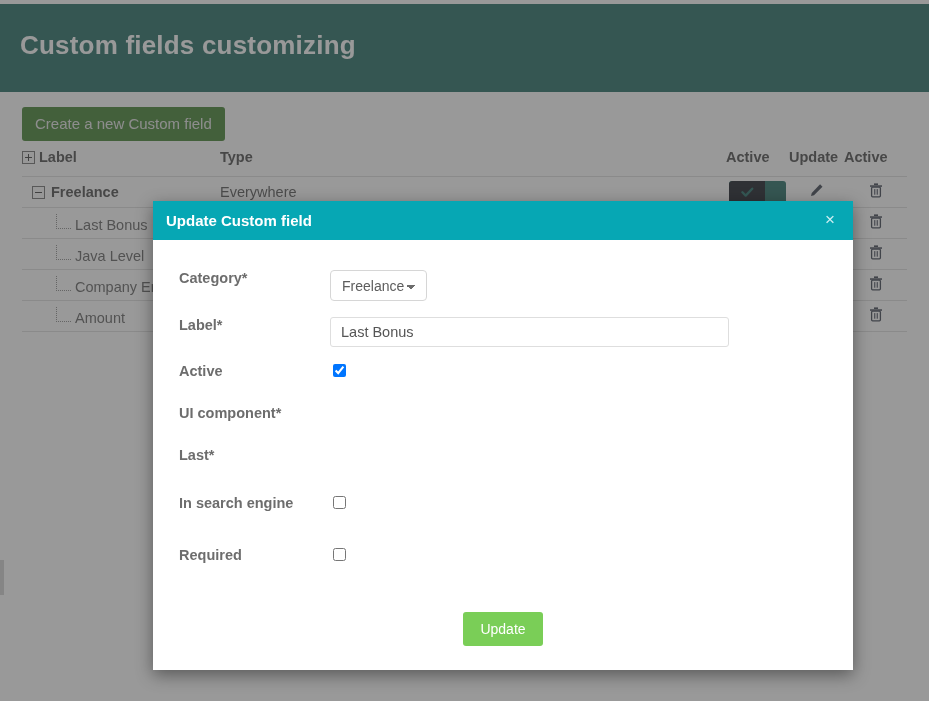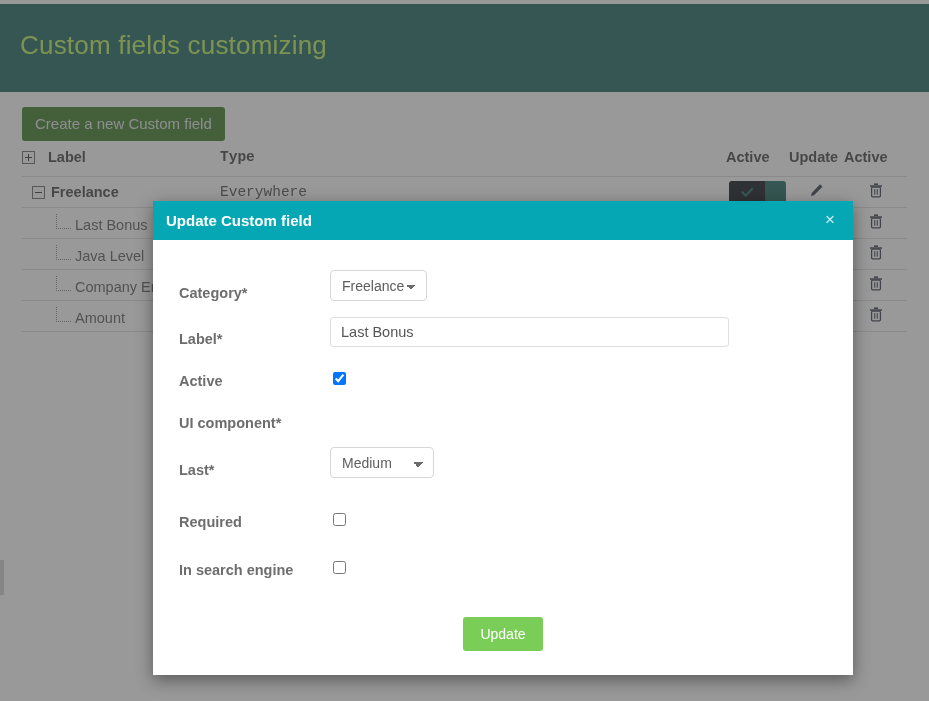"Custom fields customizing" .app-header-title { color: #bef264 -> #ffffff; font-weight: 400 -> 700 }
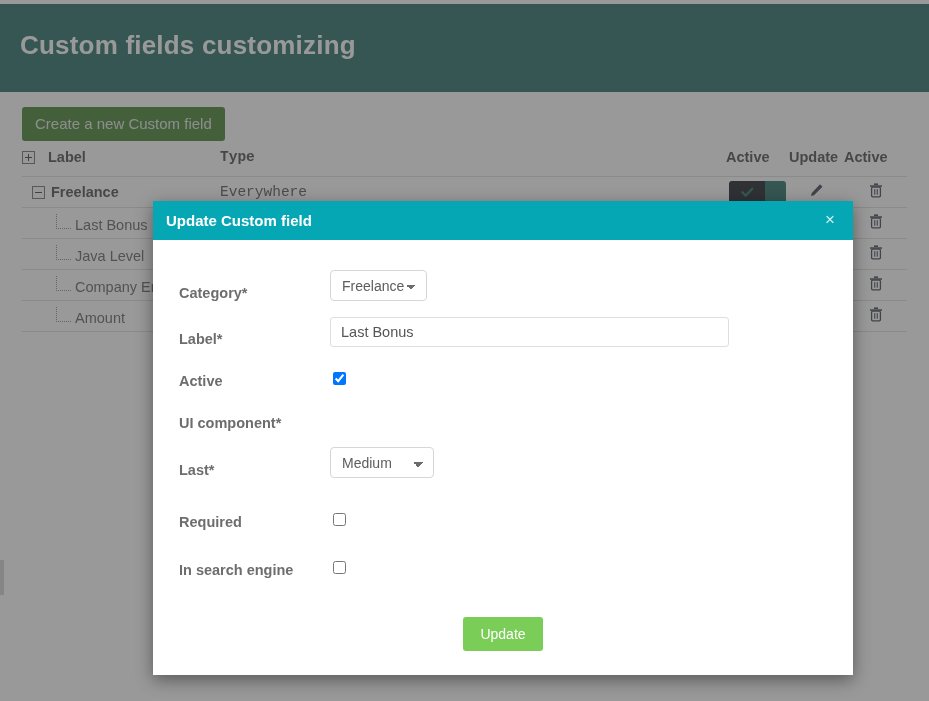"Label" .th-label-wrap { gap: 13px -> 4px }
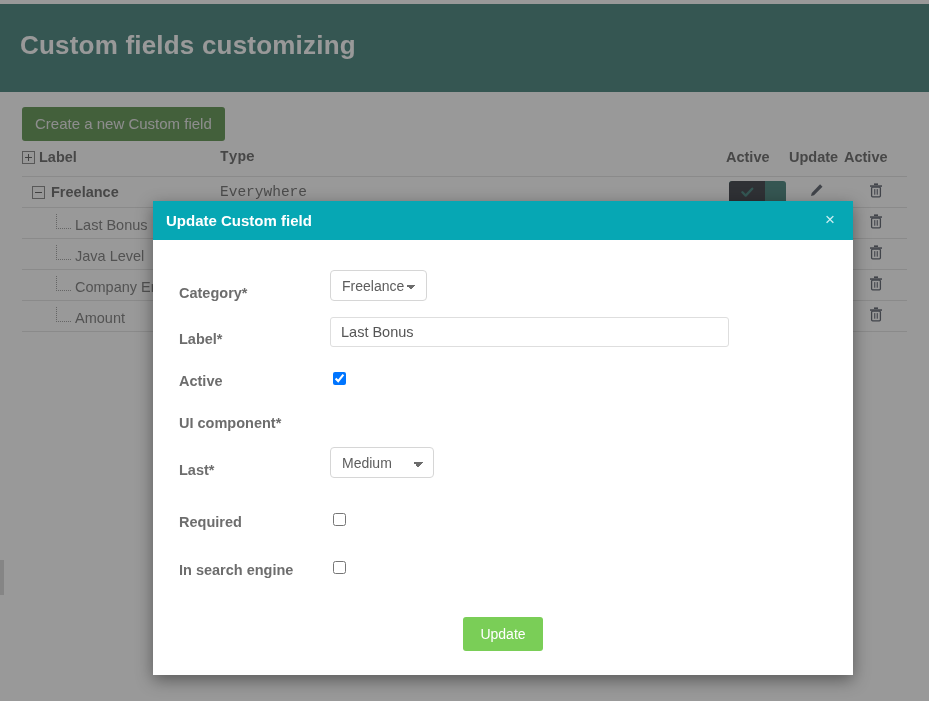"Type" .col-type { font-family: Liberation Mono, monospace -> none }
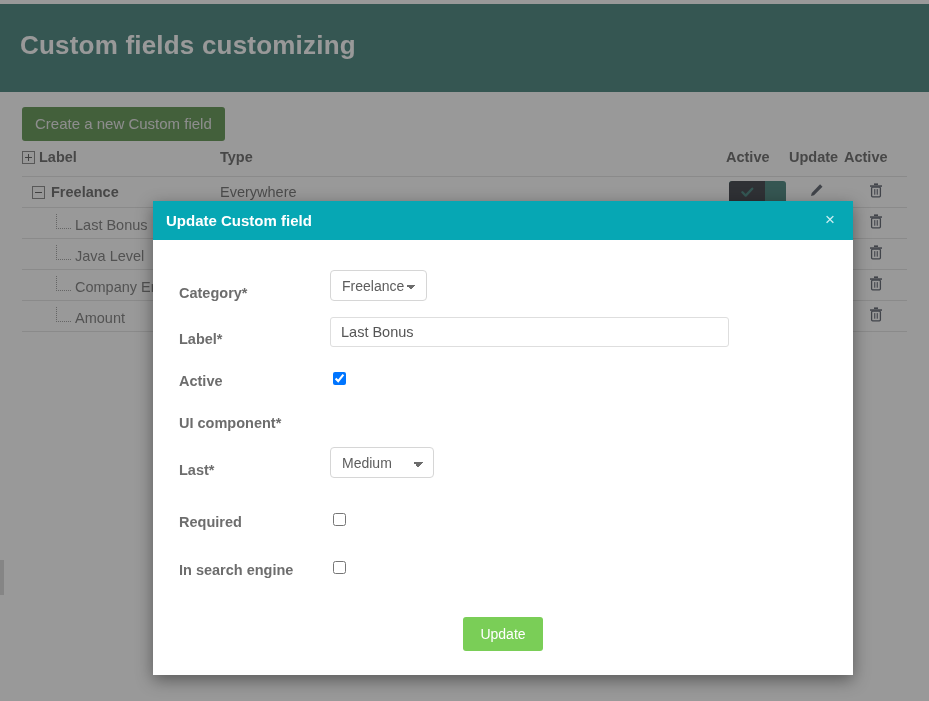"Category*" .form-row { align-items: flex-end -> flex-start }
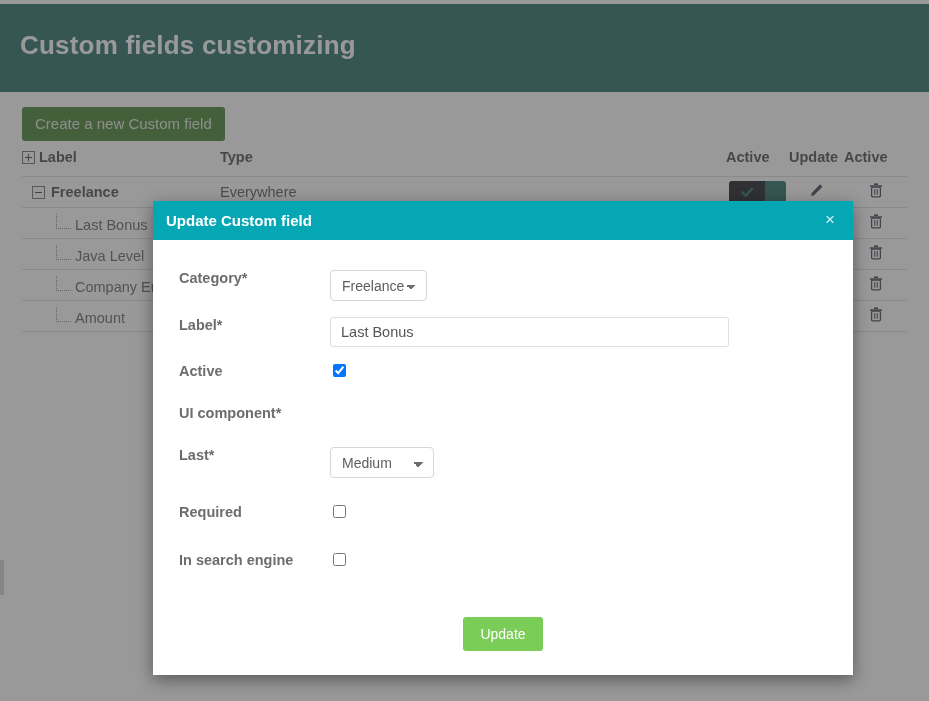"Medium" div.form-control { html: <div> <select> <option>Medium</option> </select> </div> -> none }
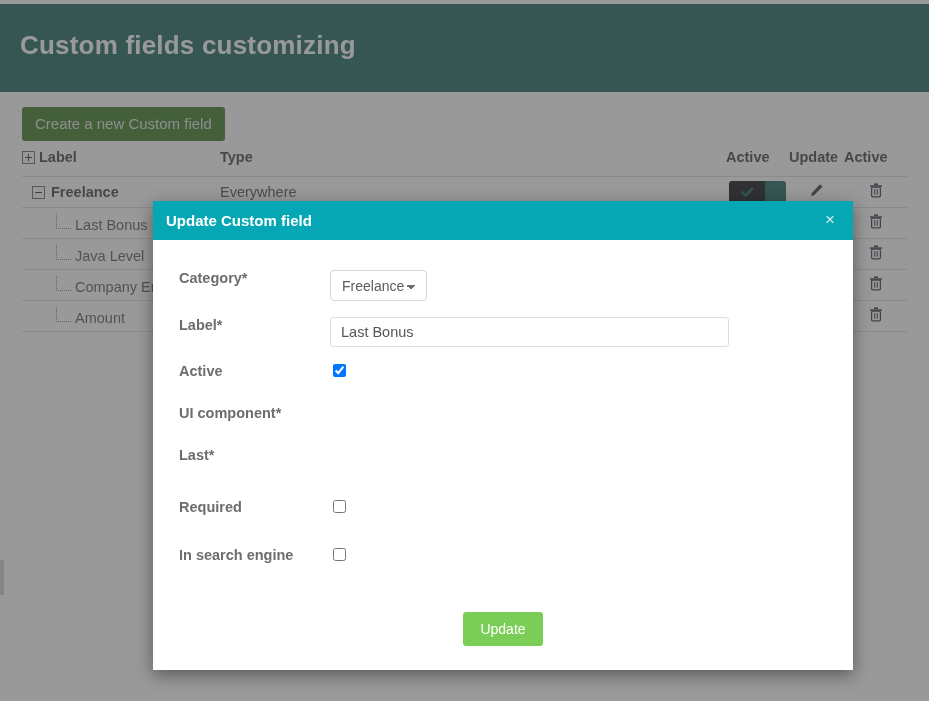"Required" div.form-row { order: before "In search engine" -> after "In search engine" }
